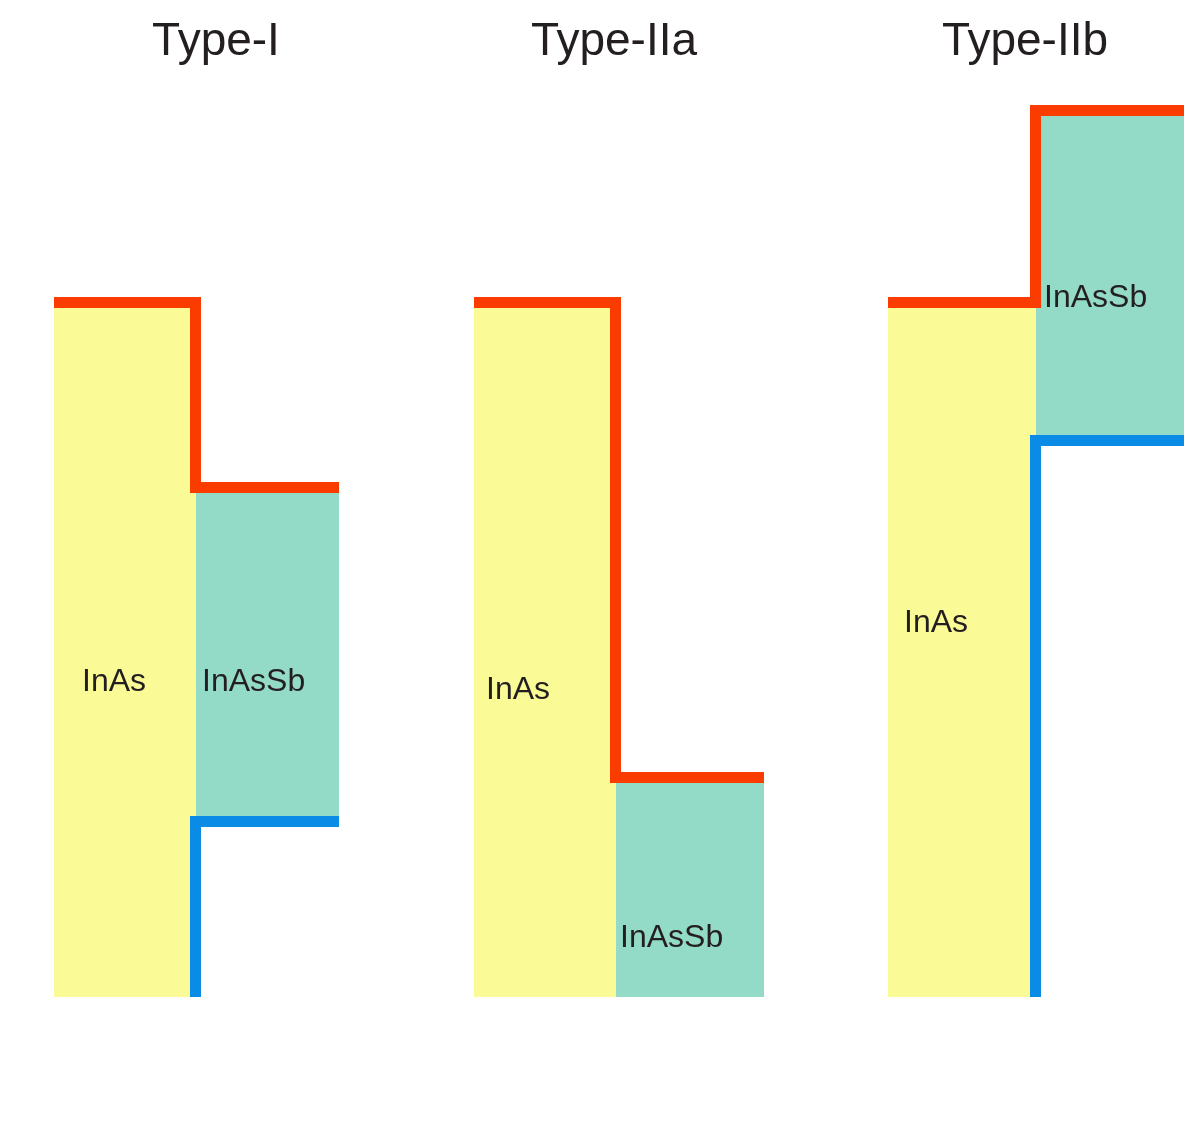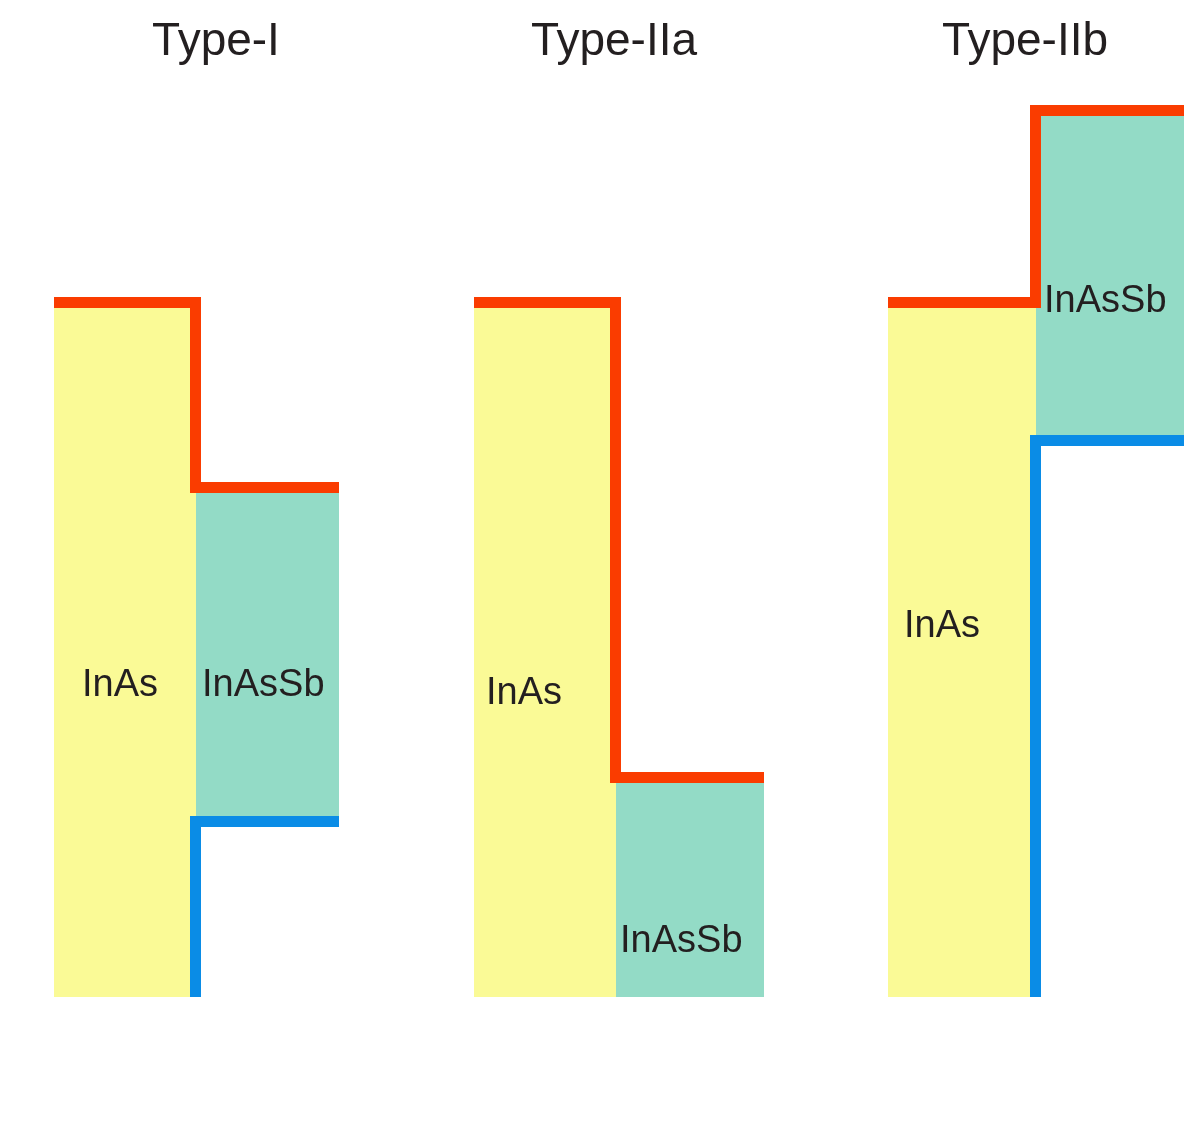"InAsSb" .mat-label { font-size: 38px -> 32px }
